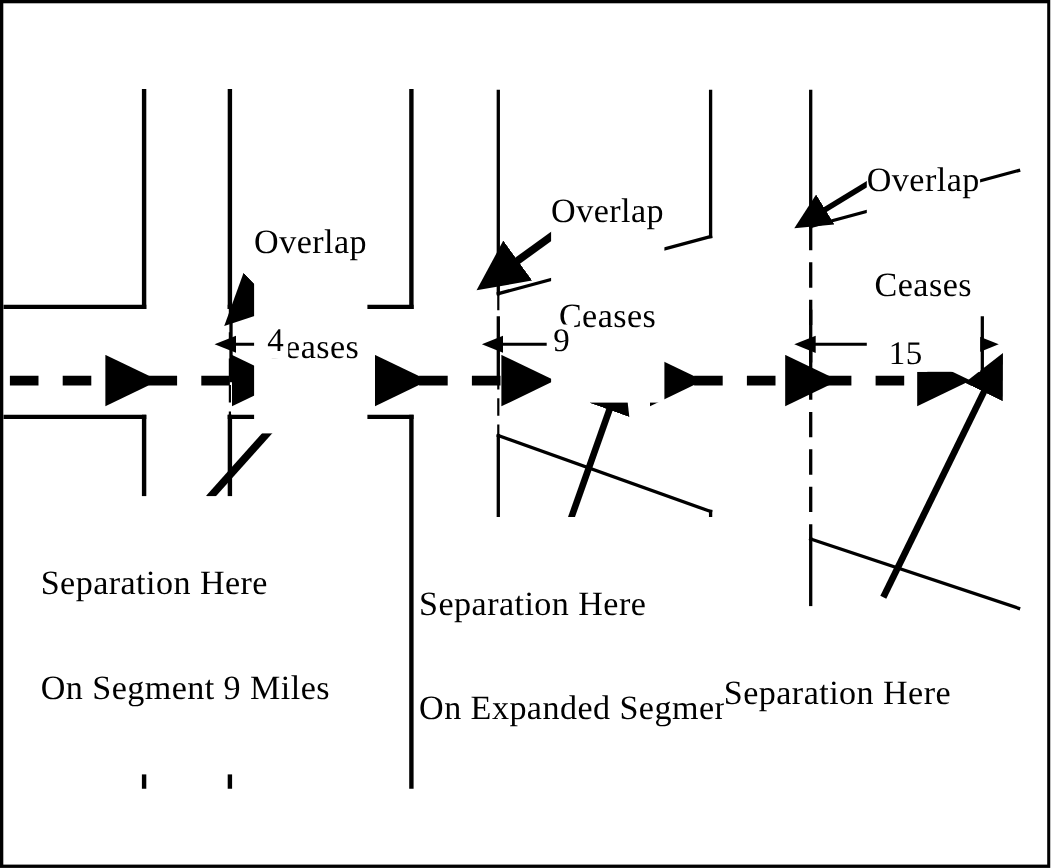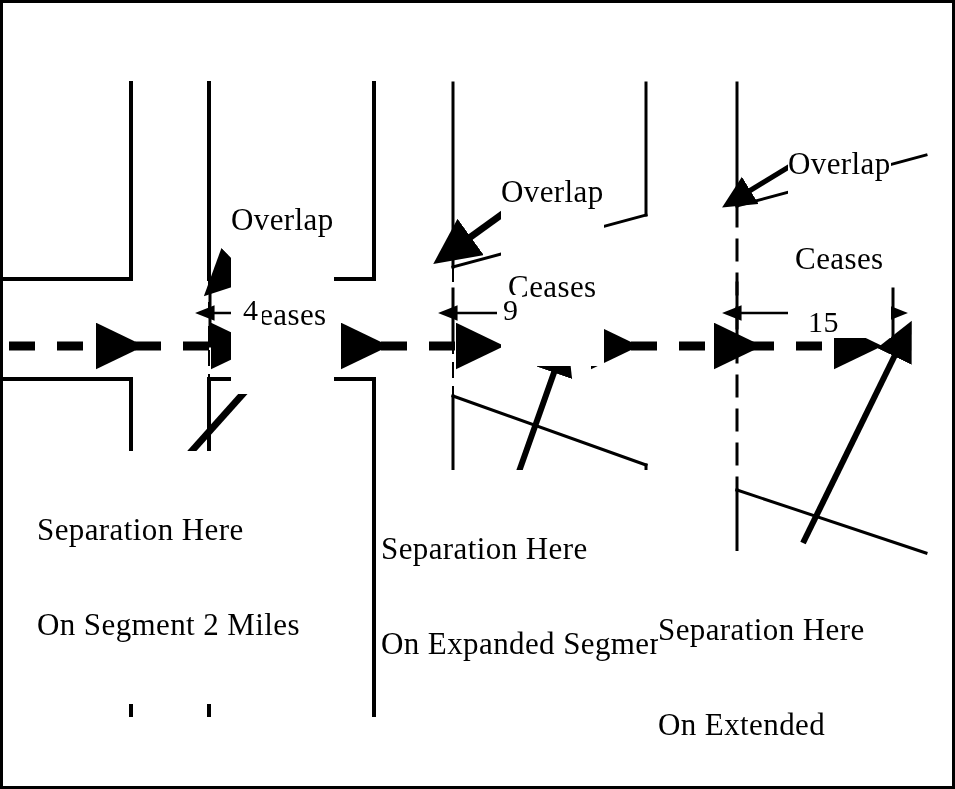"On Segment 2 Miles" div { text: 2 -> 9 }
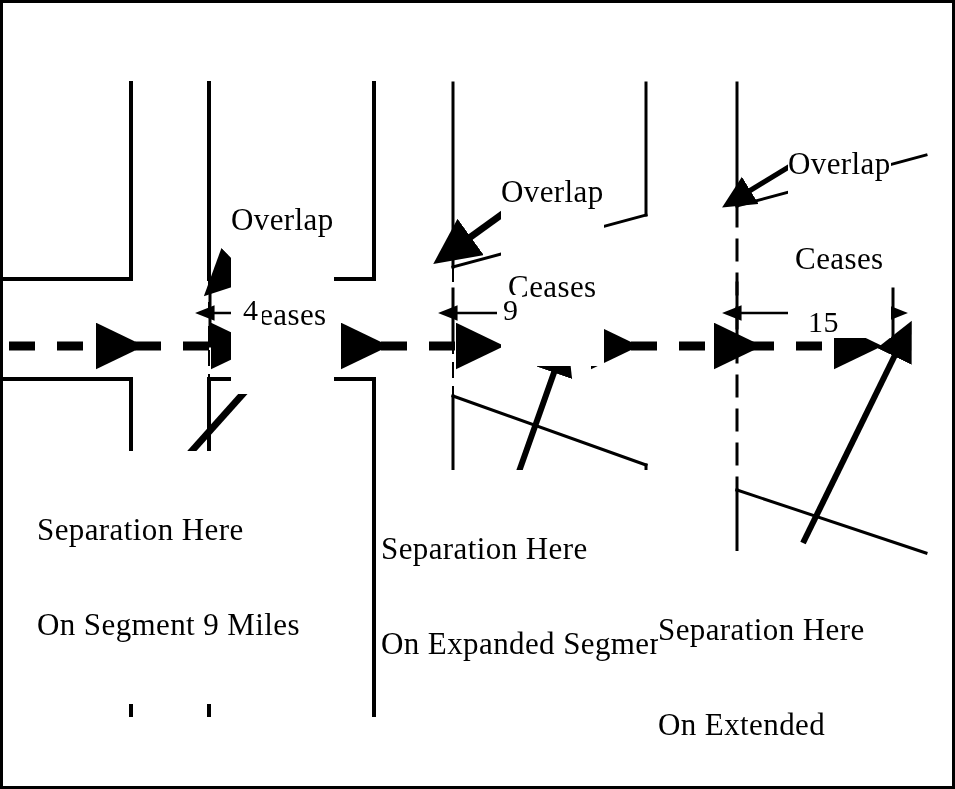"On Extended" div { html: <div>On Extended</div> -> none }
